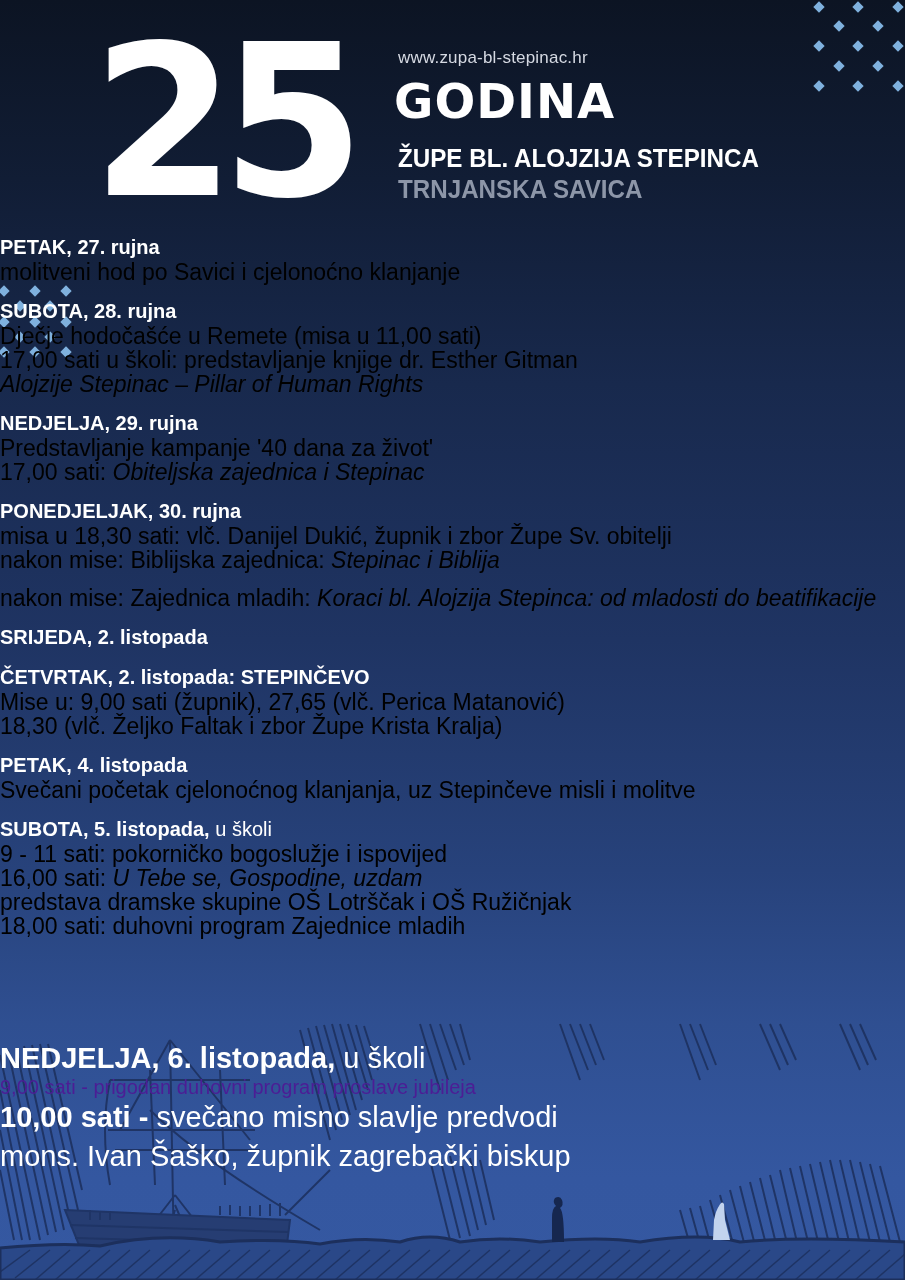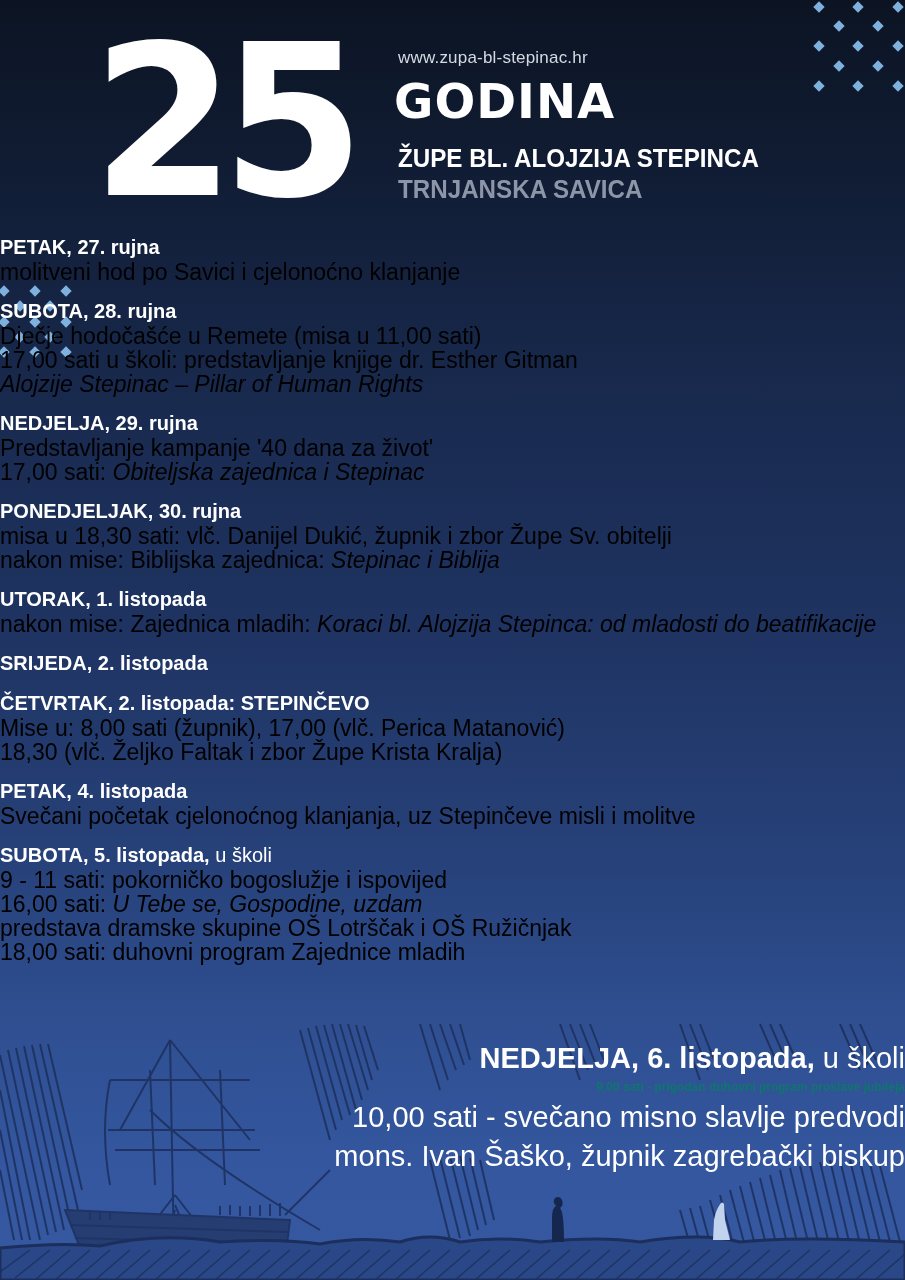"UTORAK, 1. listopada" div.day-title { html: <div>UTORAK, 1. listopada</div> -> none }
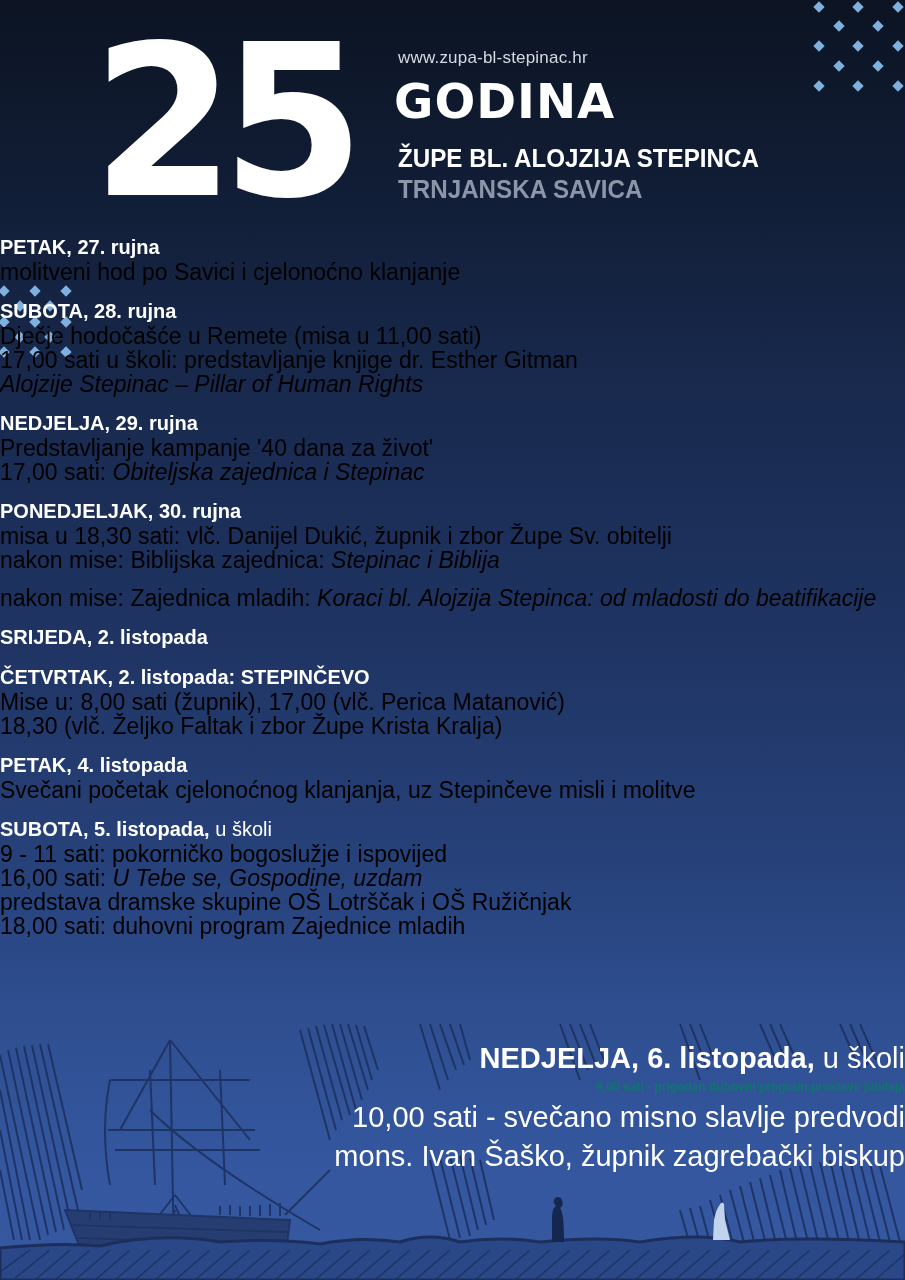"Mise u: 8,00 sati (župnik)," div.day-line { text: 8,00 sati (župnik), 17,00 -> 9,00 sati (župnik), 27,65 }
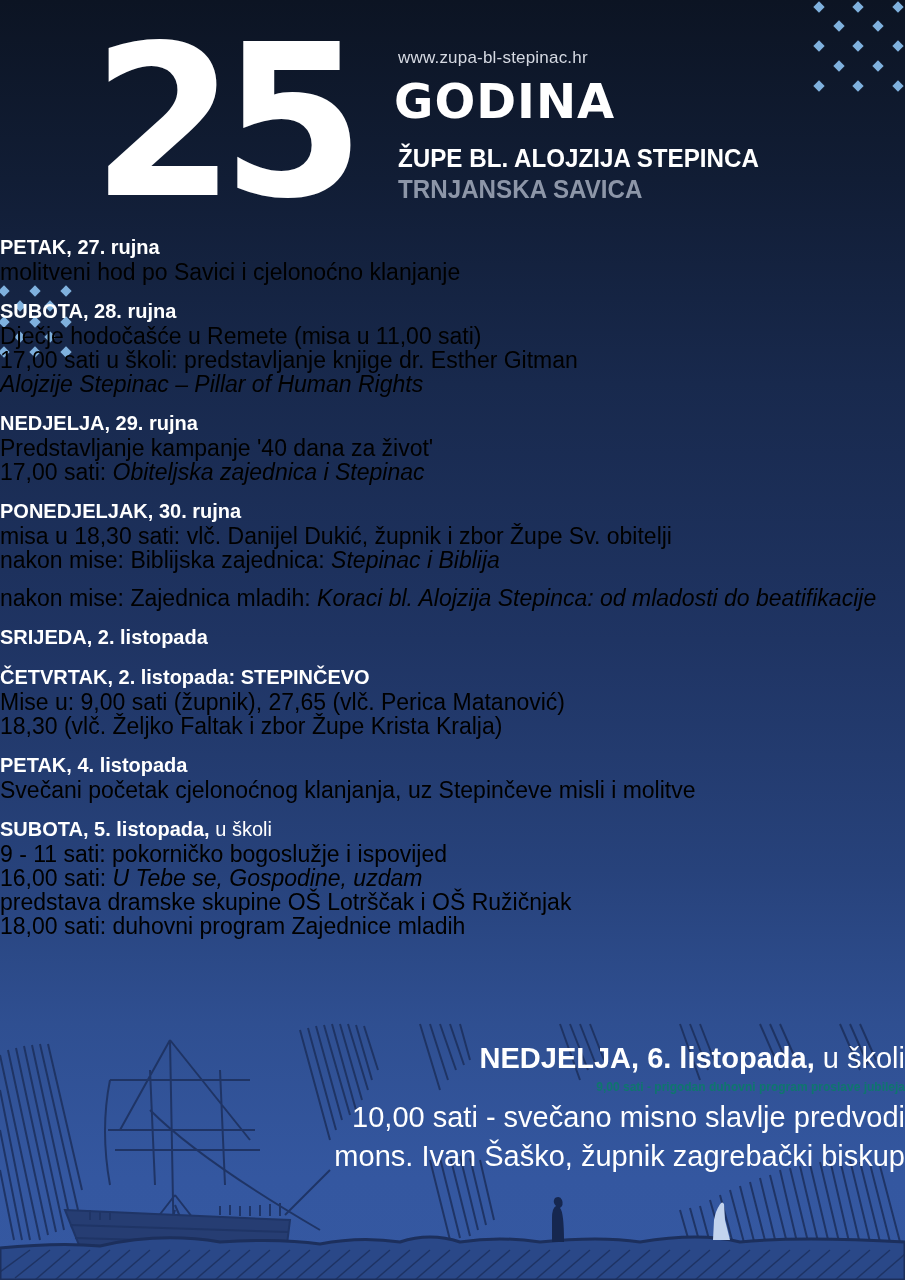"NEDJELJA, 6. listopada, u školi" .finale { text-align: right -> left }
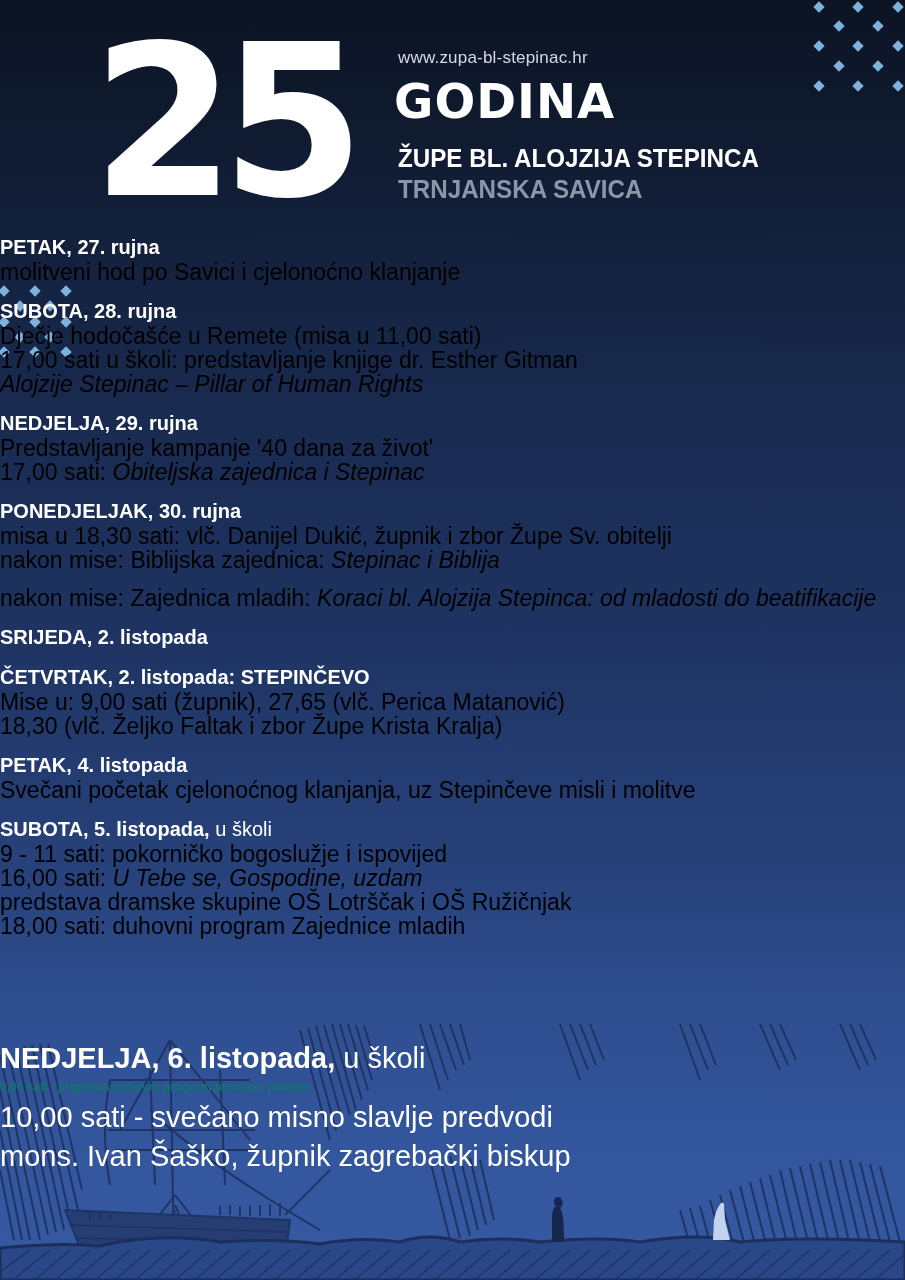"9,00 sati - prigodan duhovni" .finale-sub { color: #0f766e -> #4c1d95; font-size: 12px -> 20px; font-weight: bold -> none }
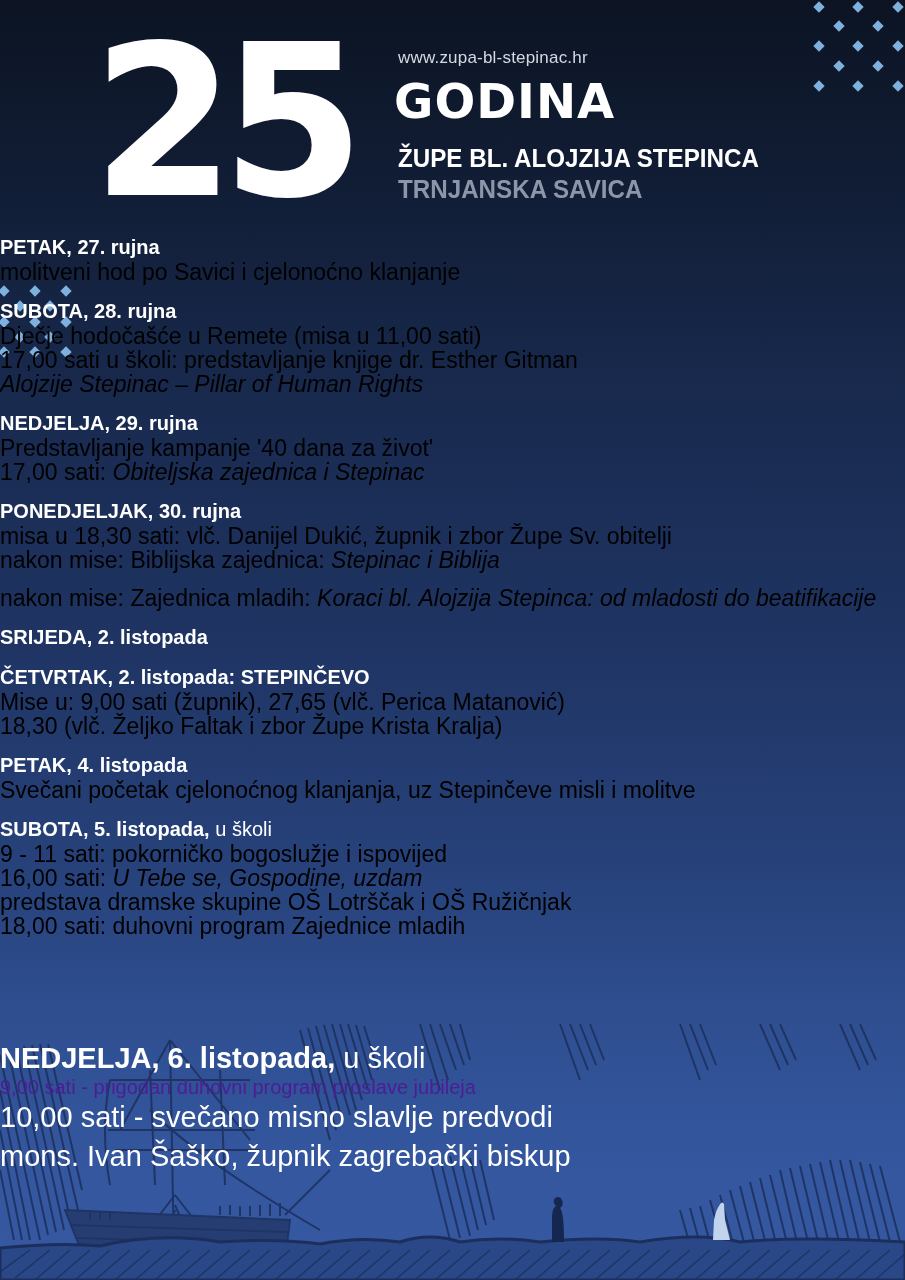"10,00 sati -" .finale-main b { font-weight: normal -> bold }
